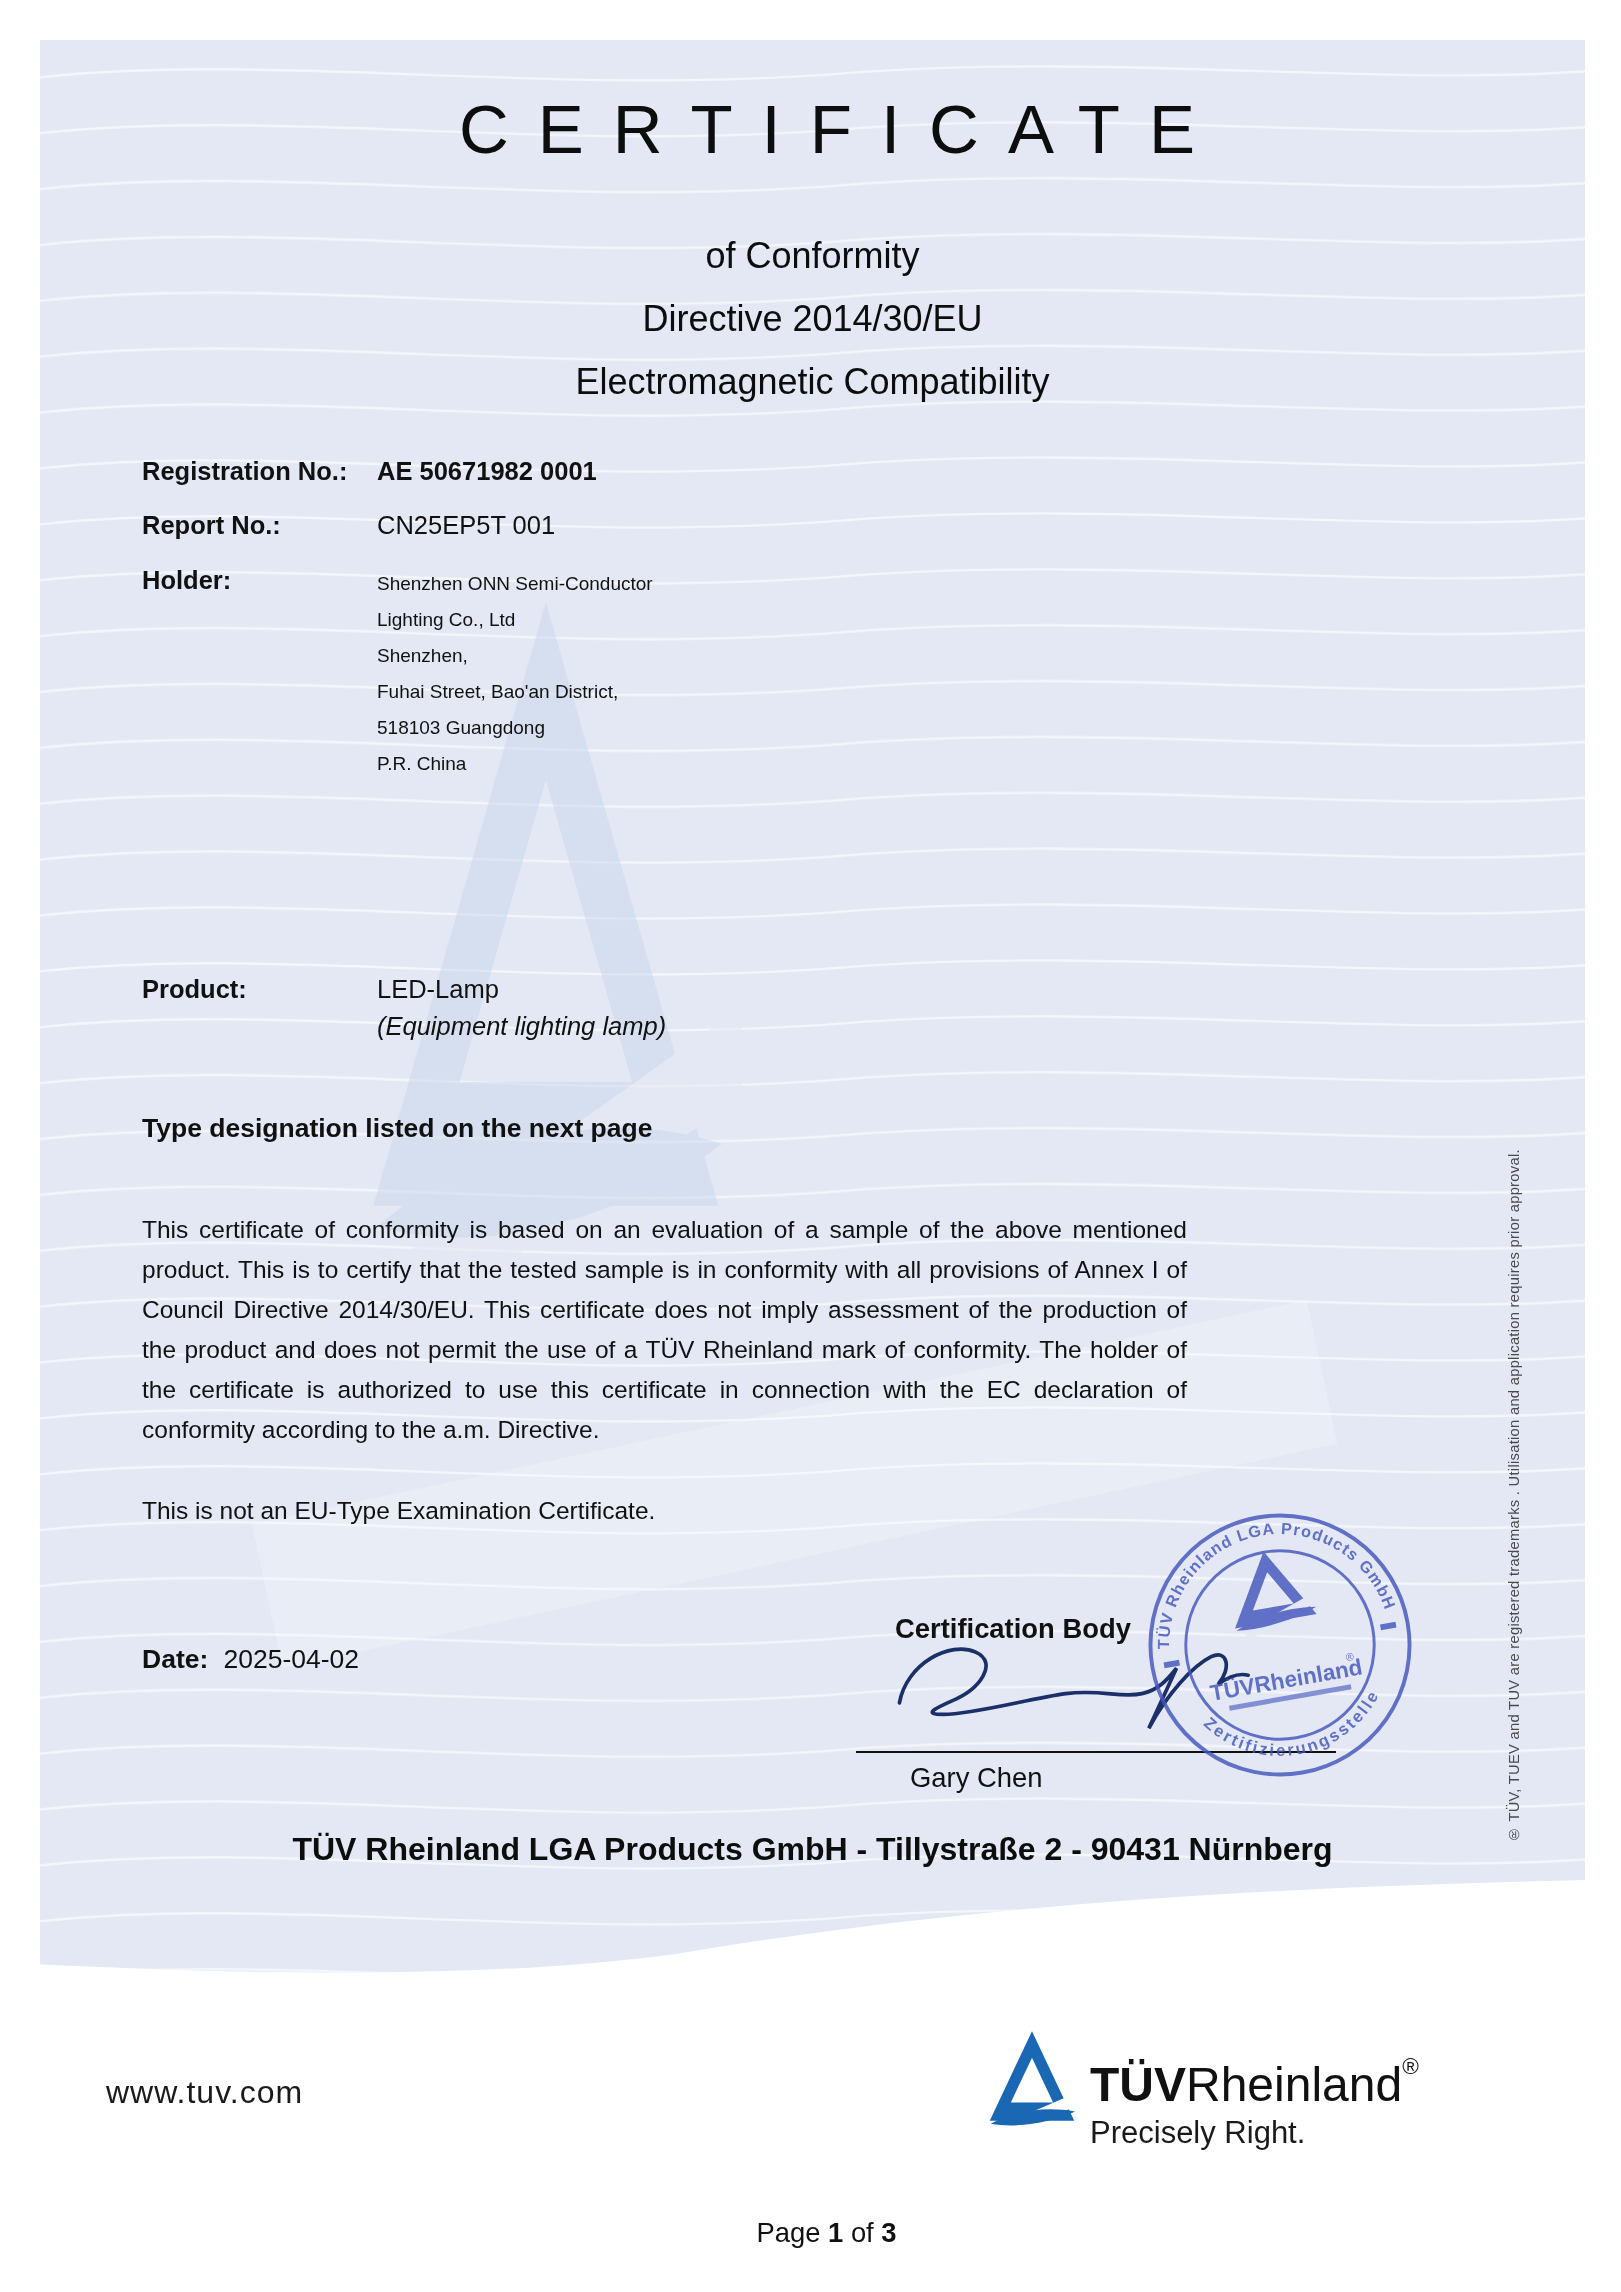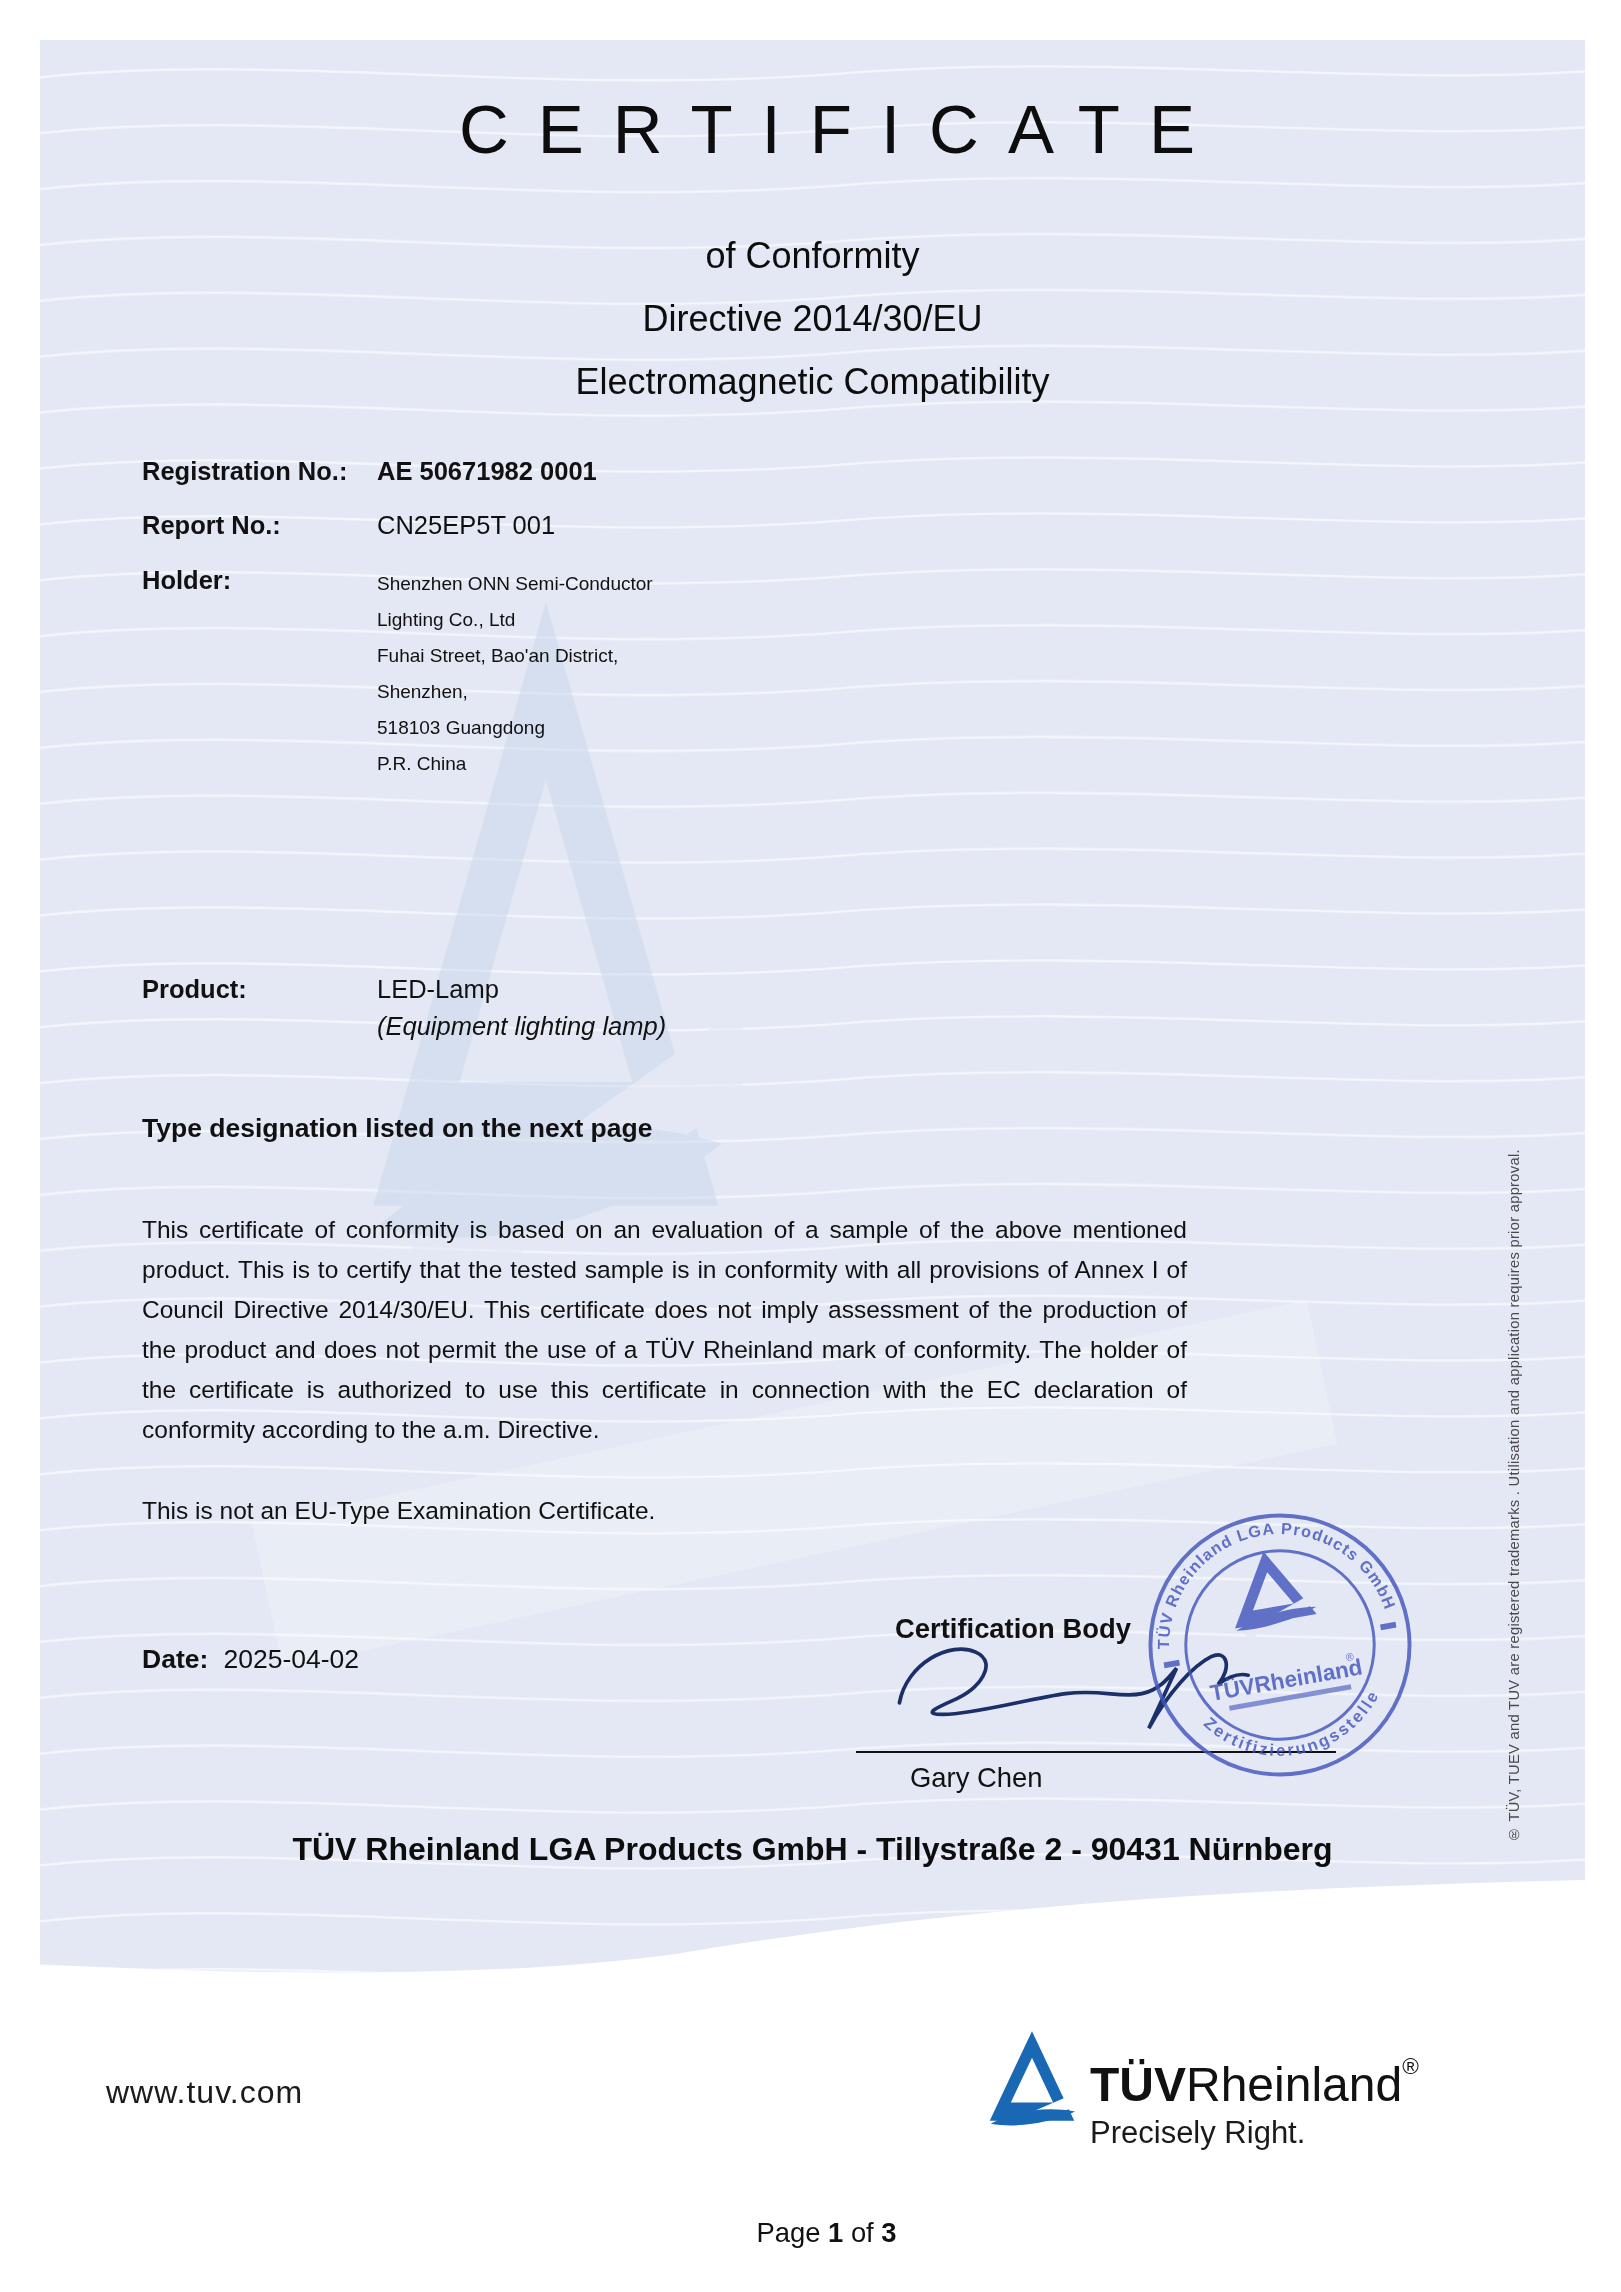"Fuhai Street, Bao'an District," div { order: before "Shenzhen," -> after "Shenzhen," }
